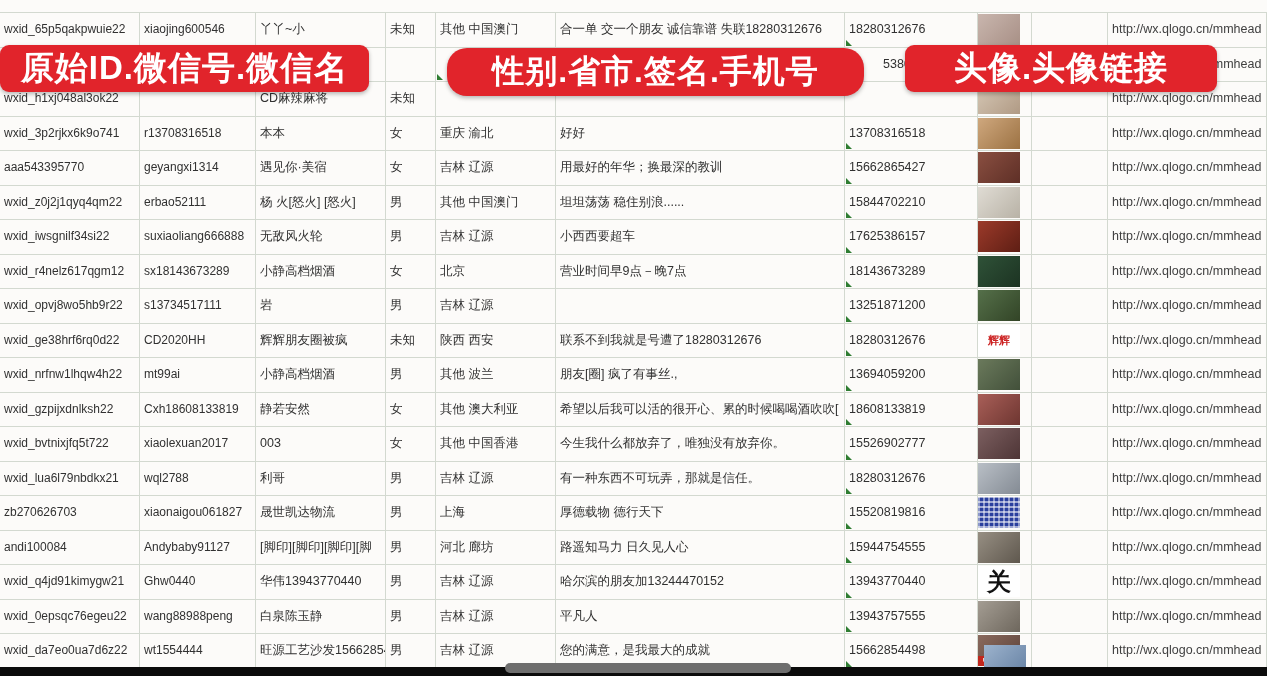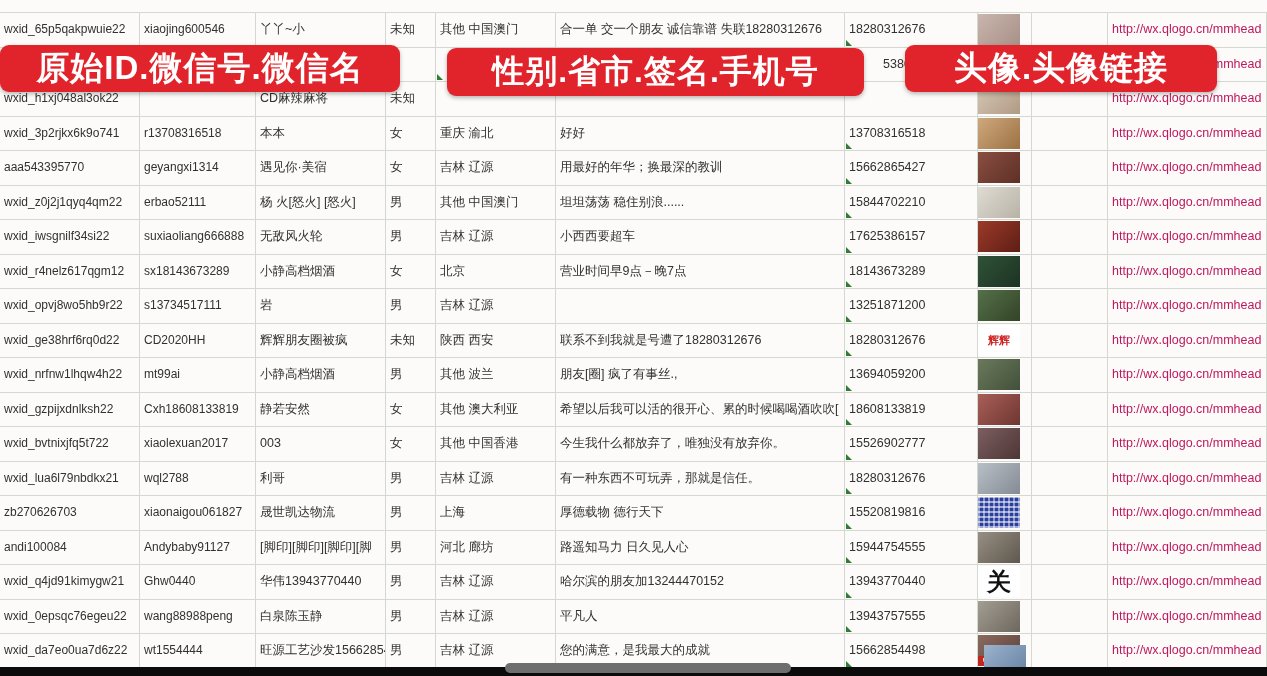"http://wx.qlogo.cn/mmhead" .c-url { color: #be185d -> #404040 }
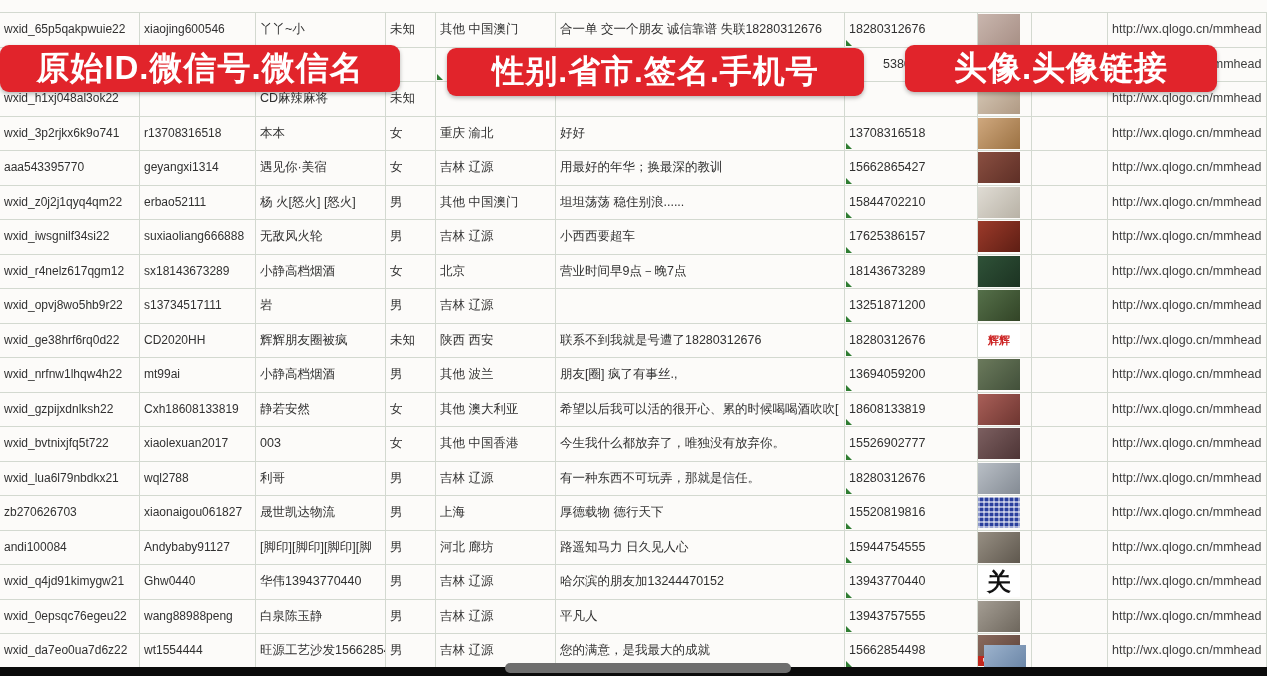"原始ID.微信号.微信名" .banner-left { width: 400px -> 369px }
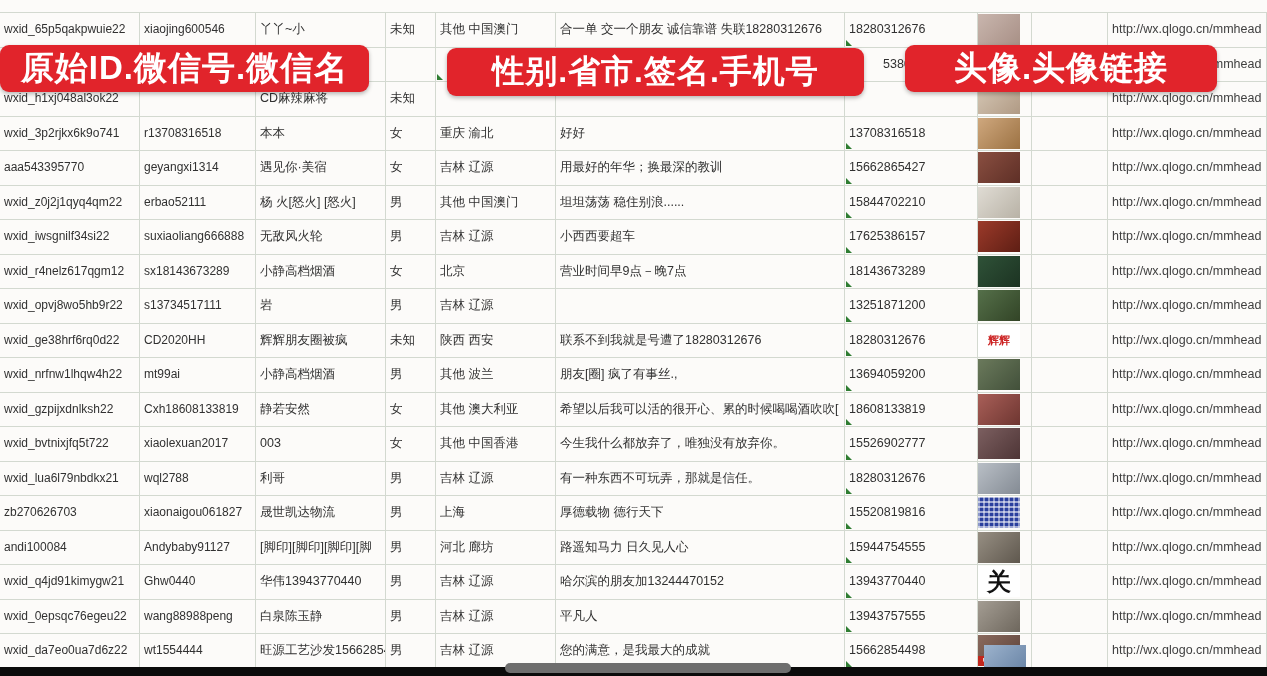"性别.省市.签名.手机号" .banner-mid { border-radius: none -> 20px }
